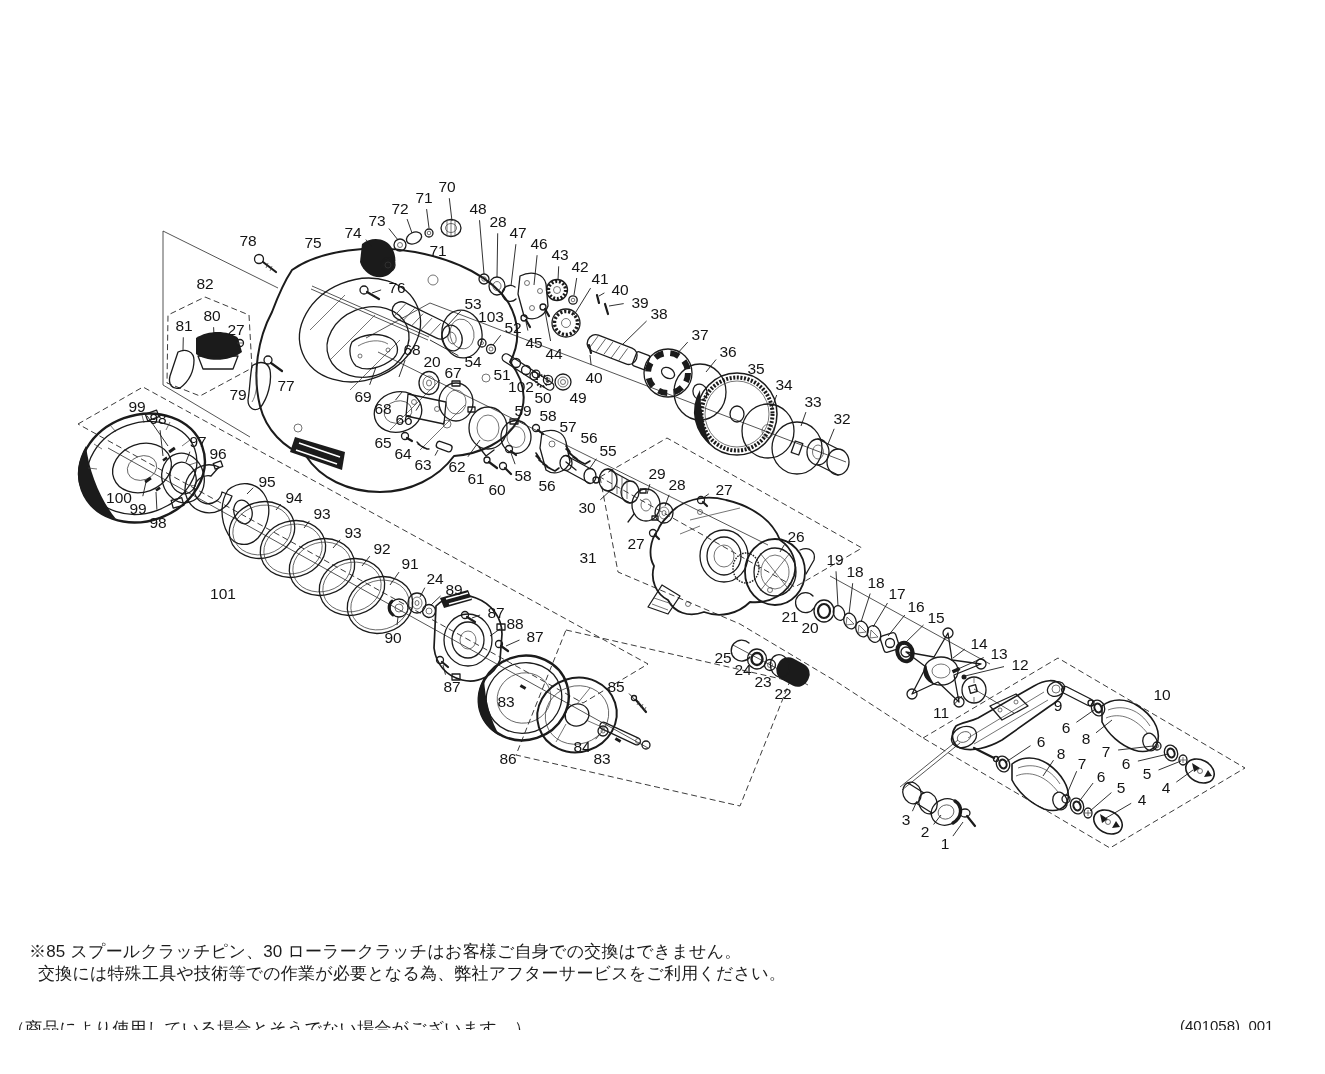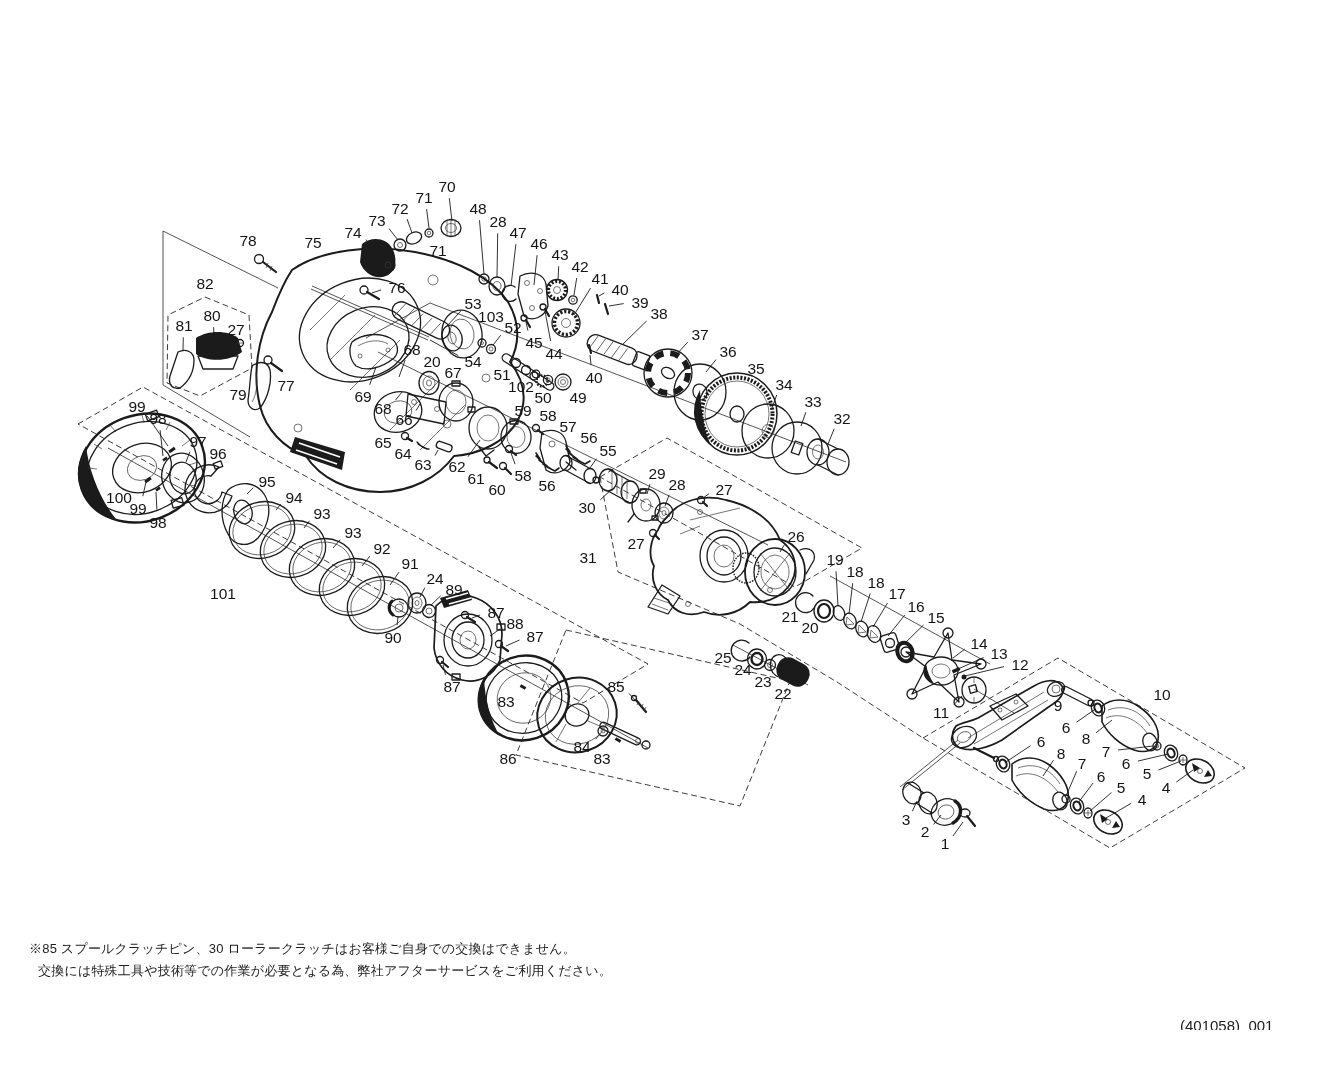"※85 スプールクラッチピン、30" .note { font-size: 13px -> 17px }
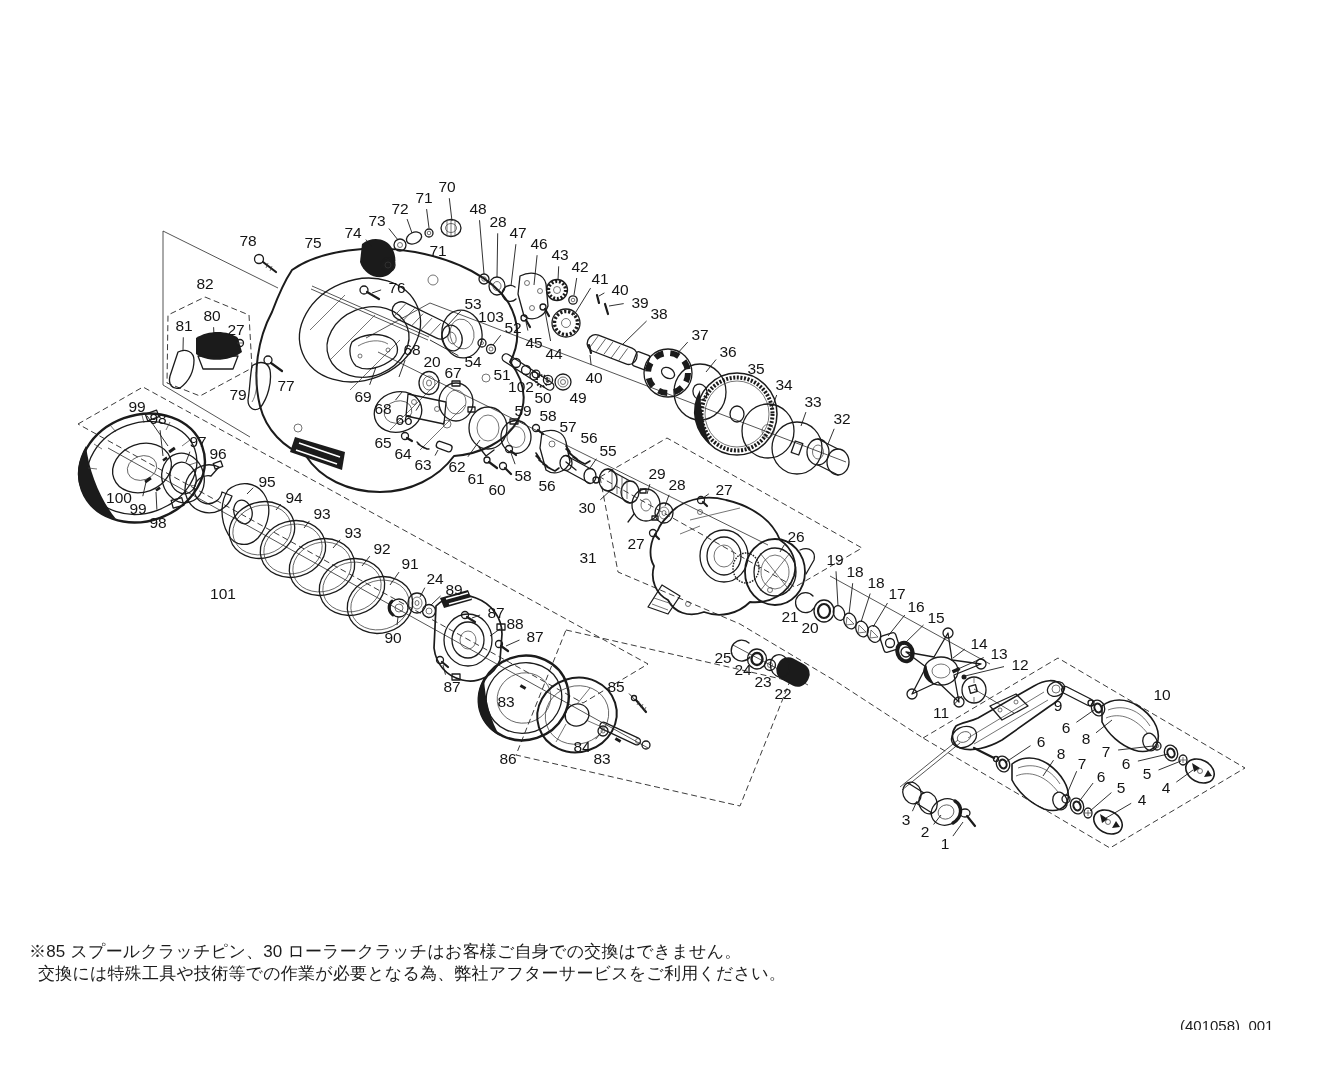"（商品により使用している場合とそうでない場合がございます。）" div.note { html: none -> <div>（商品により使用している場合とそうでない場合がございます。）</div> }
